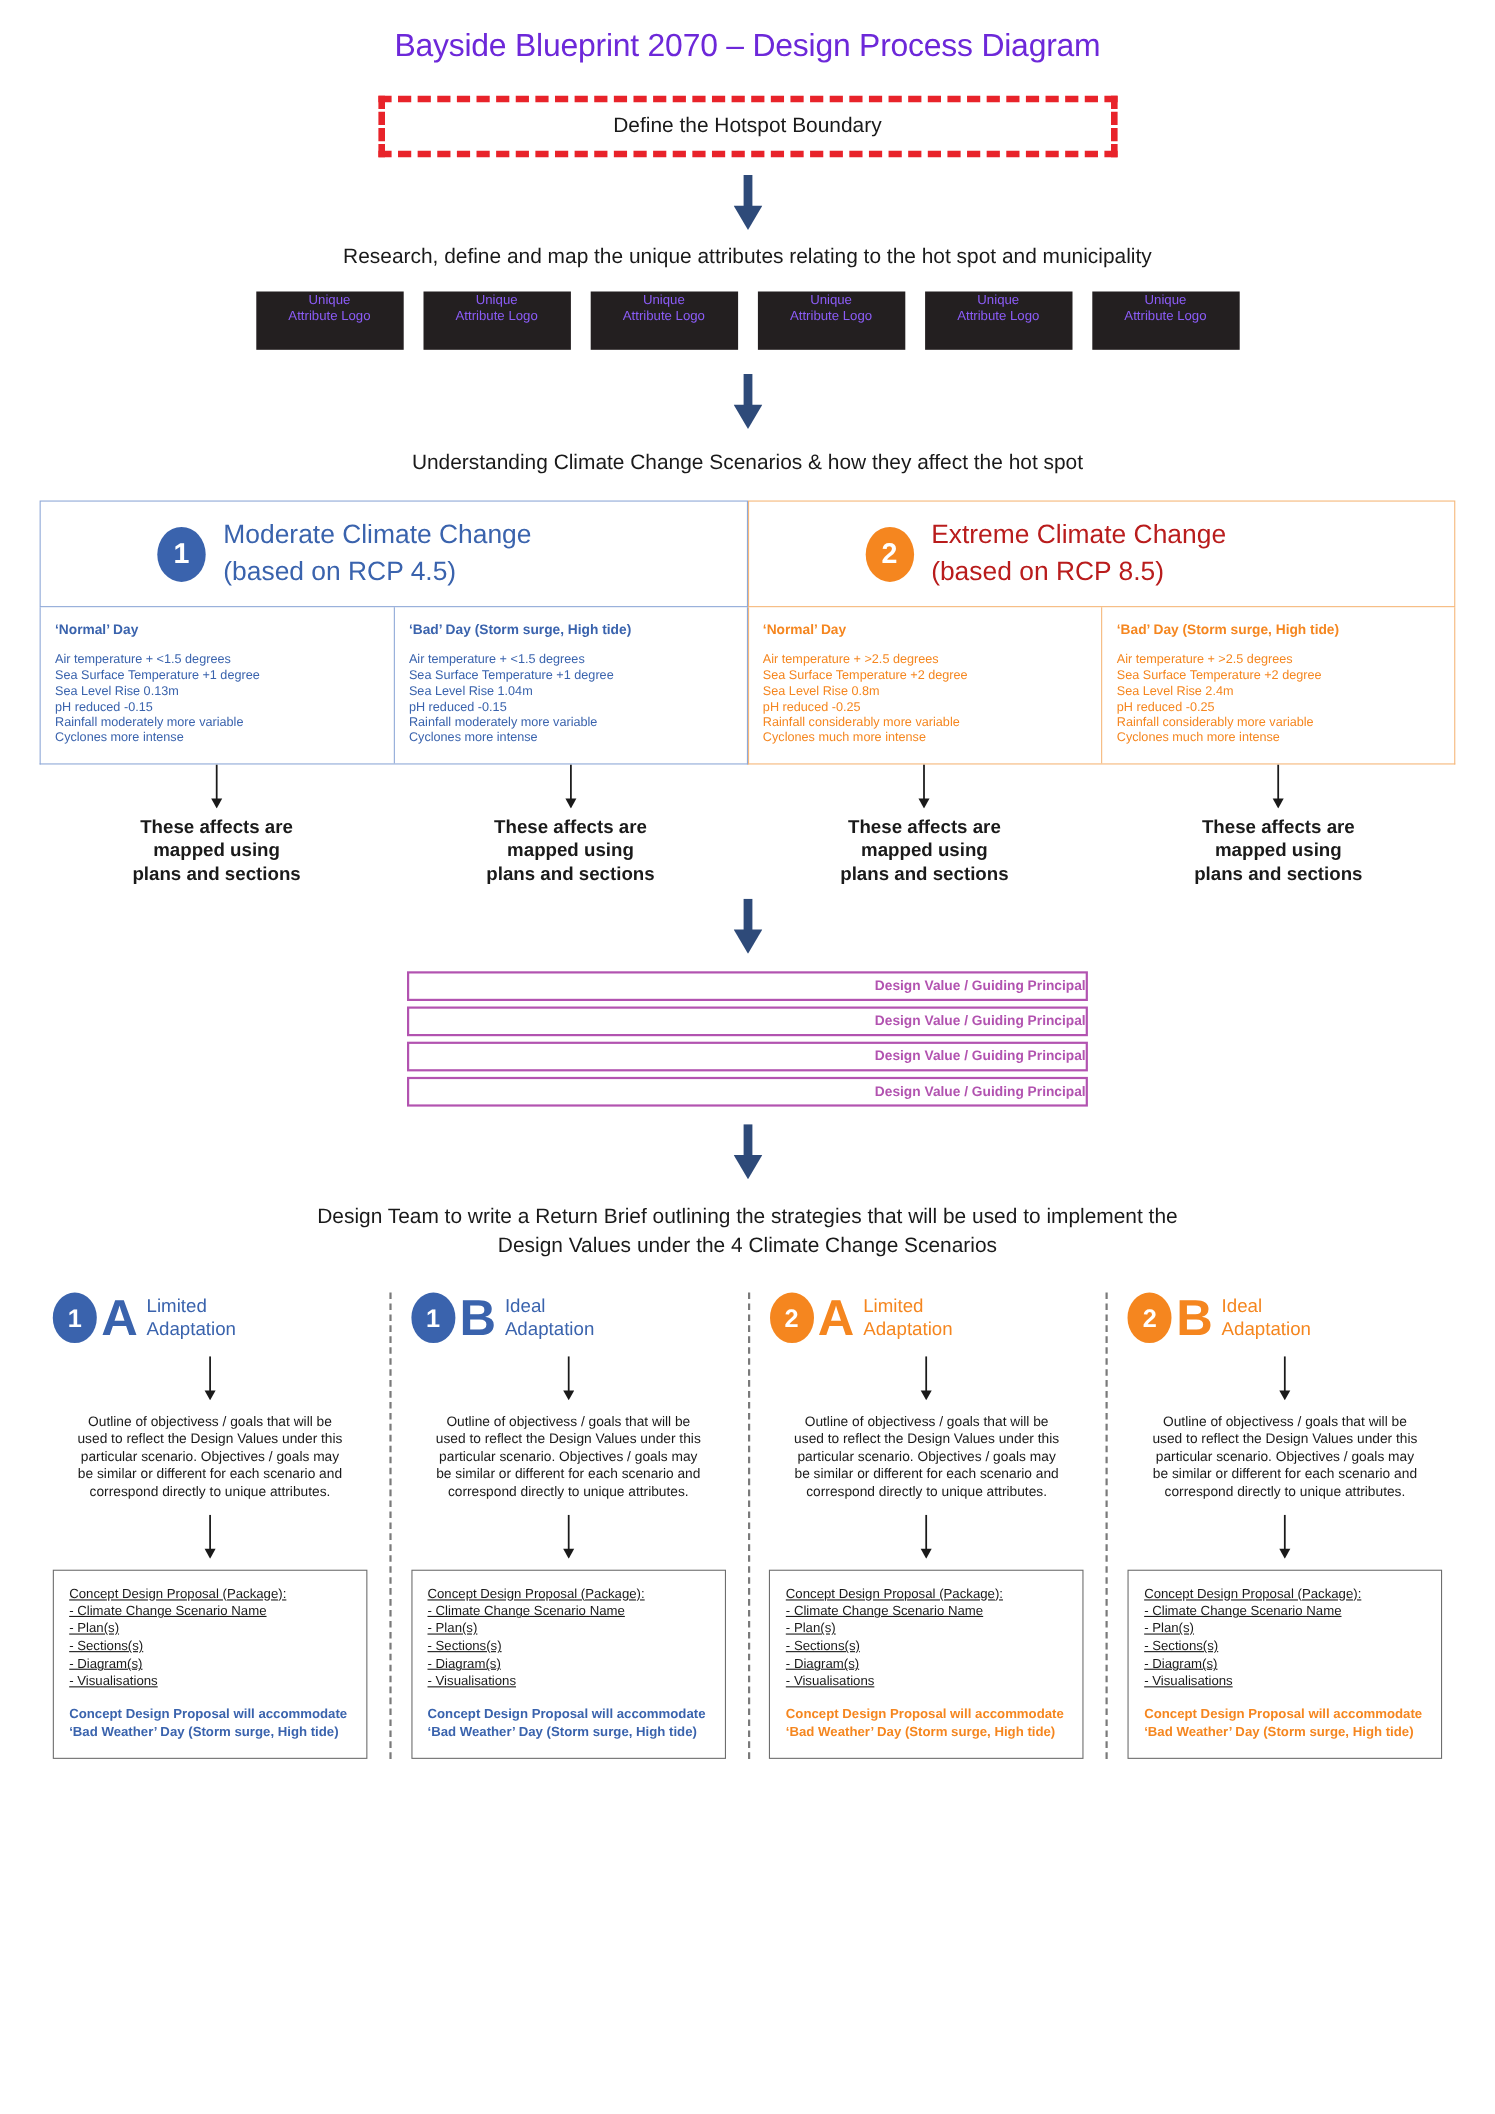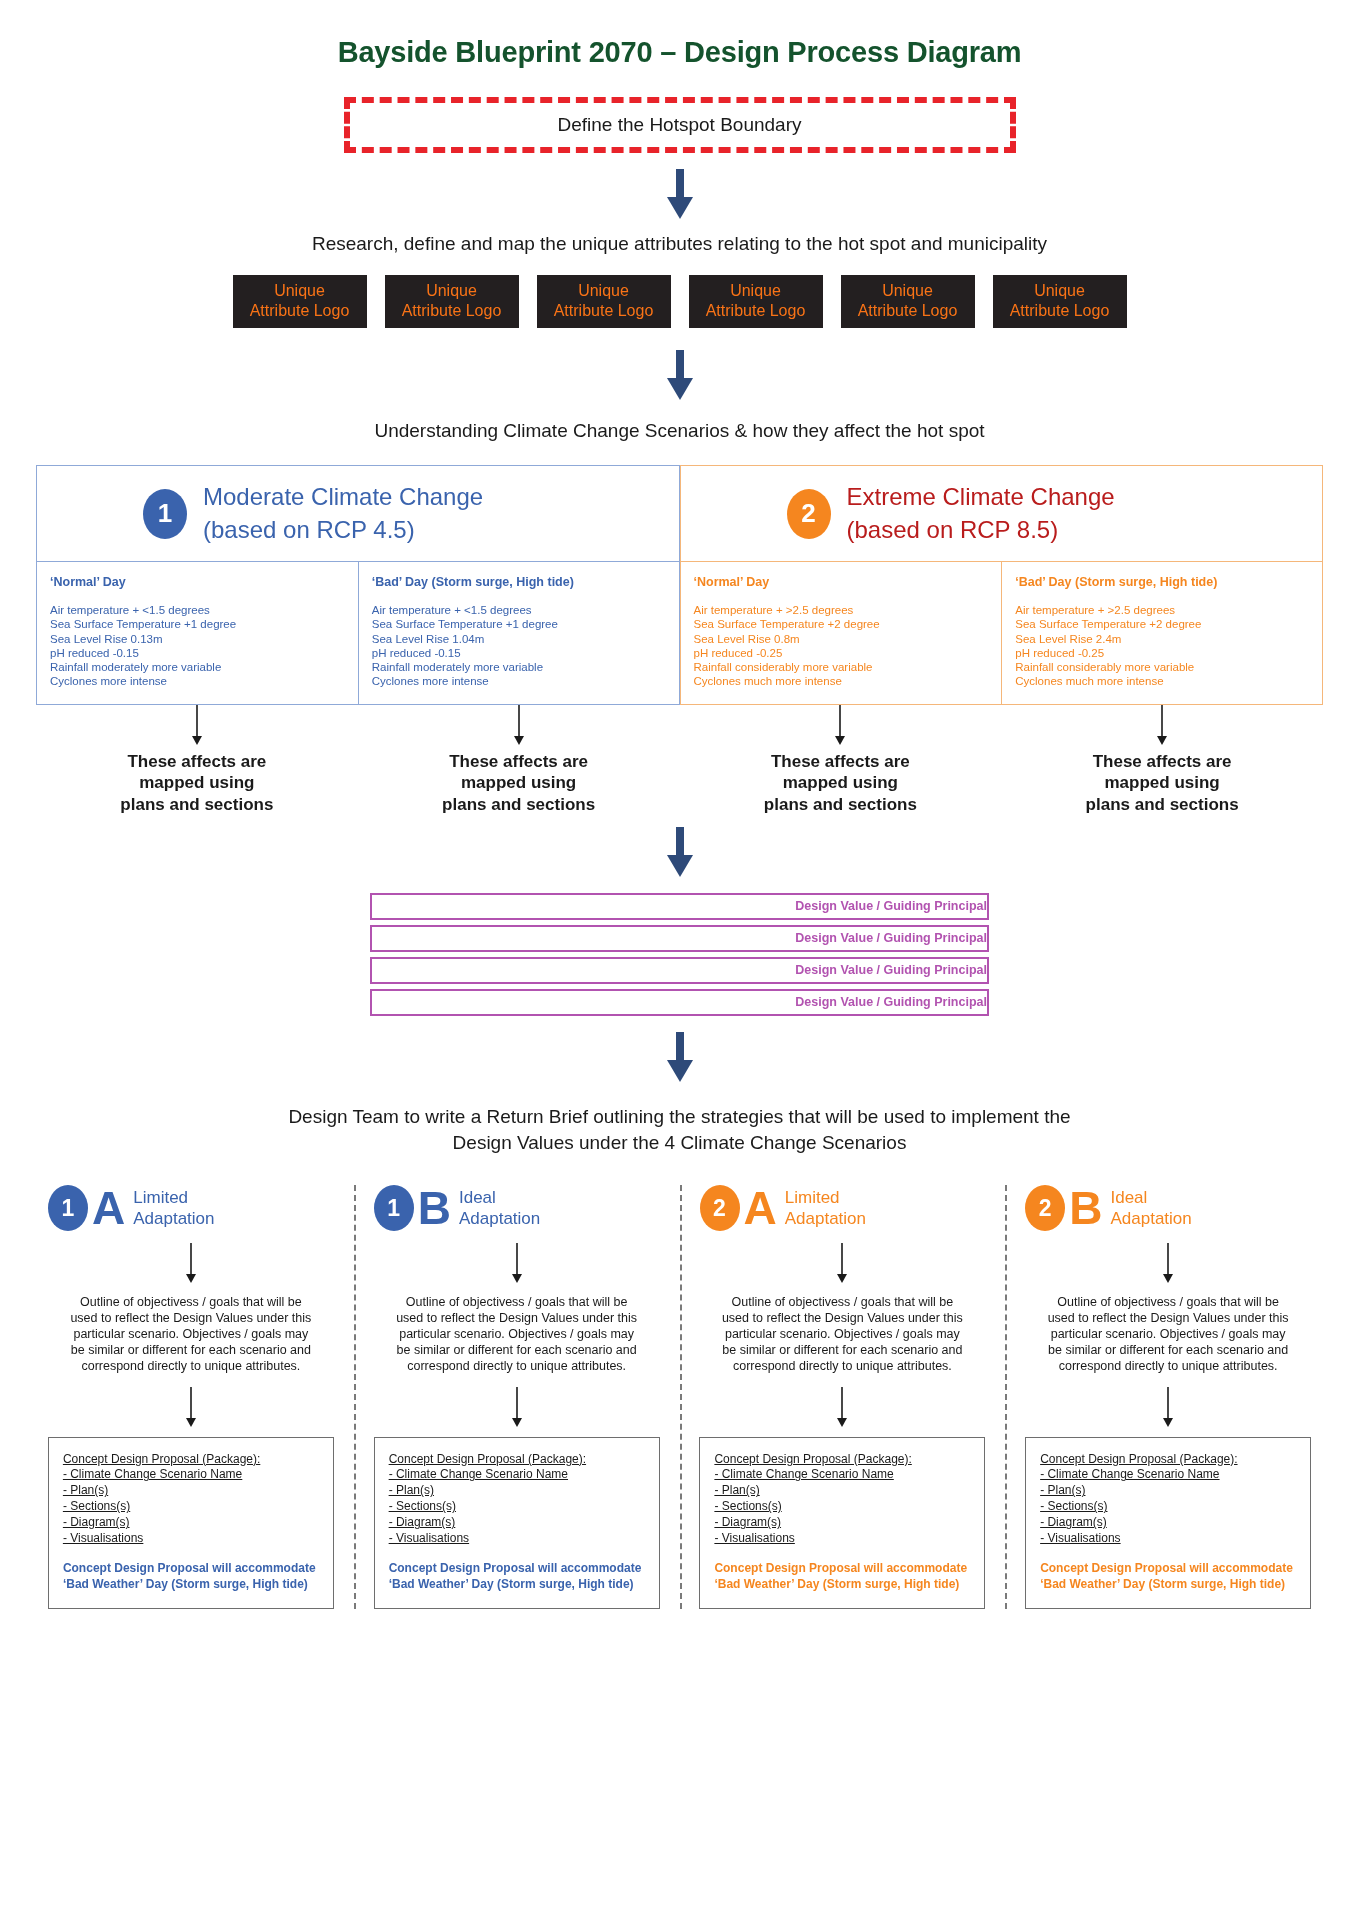"Bayside Blueprint 2070 – Design" .title { color: #14532d -> #6d28d9; font-weight: bold -> normal; padding-top: 36px -> 26px }
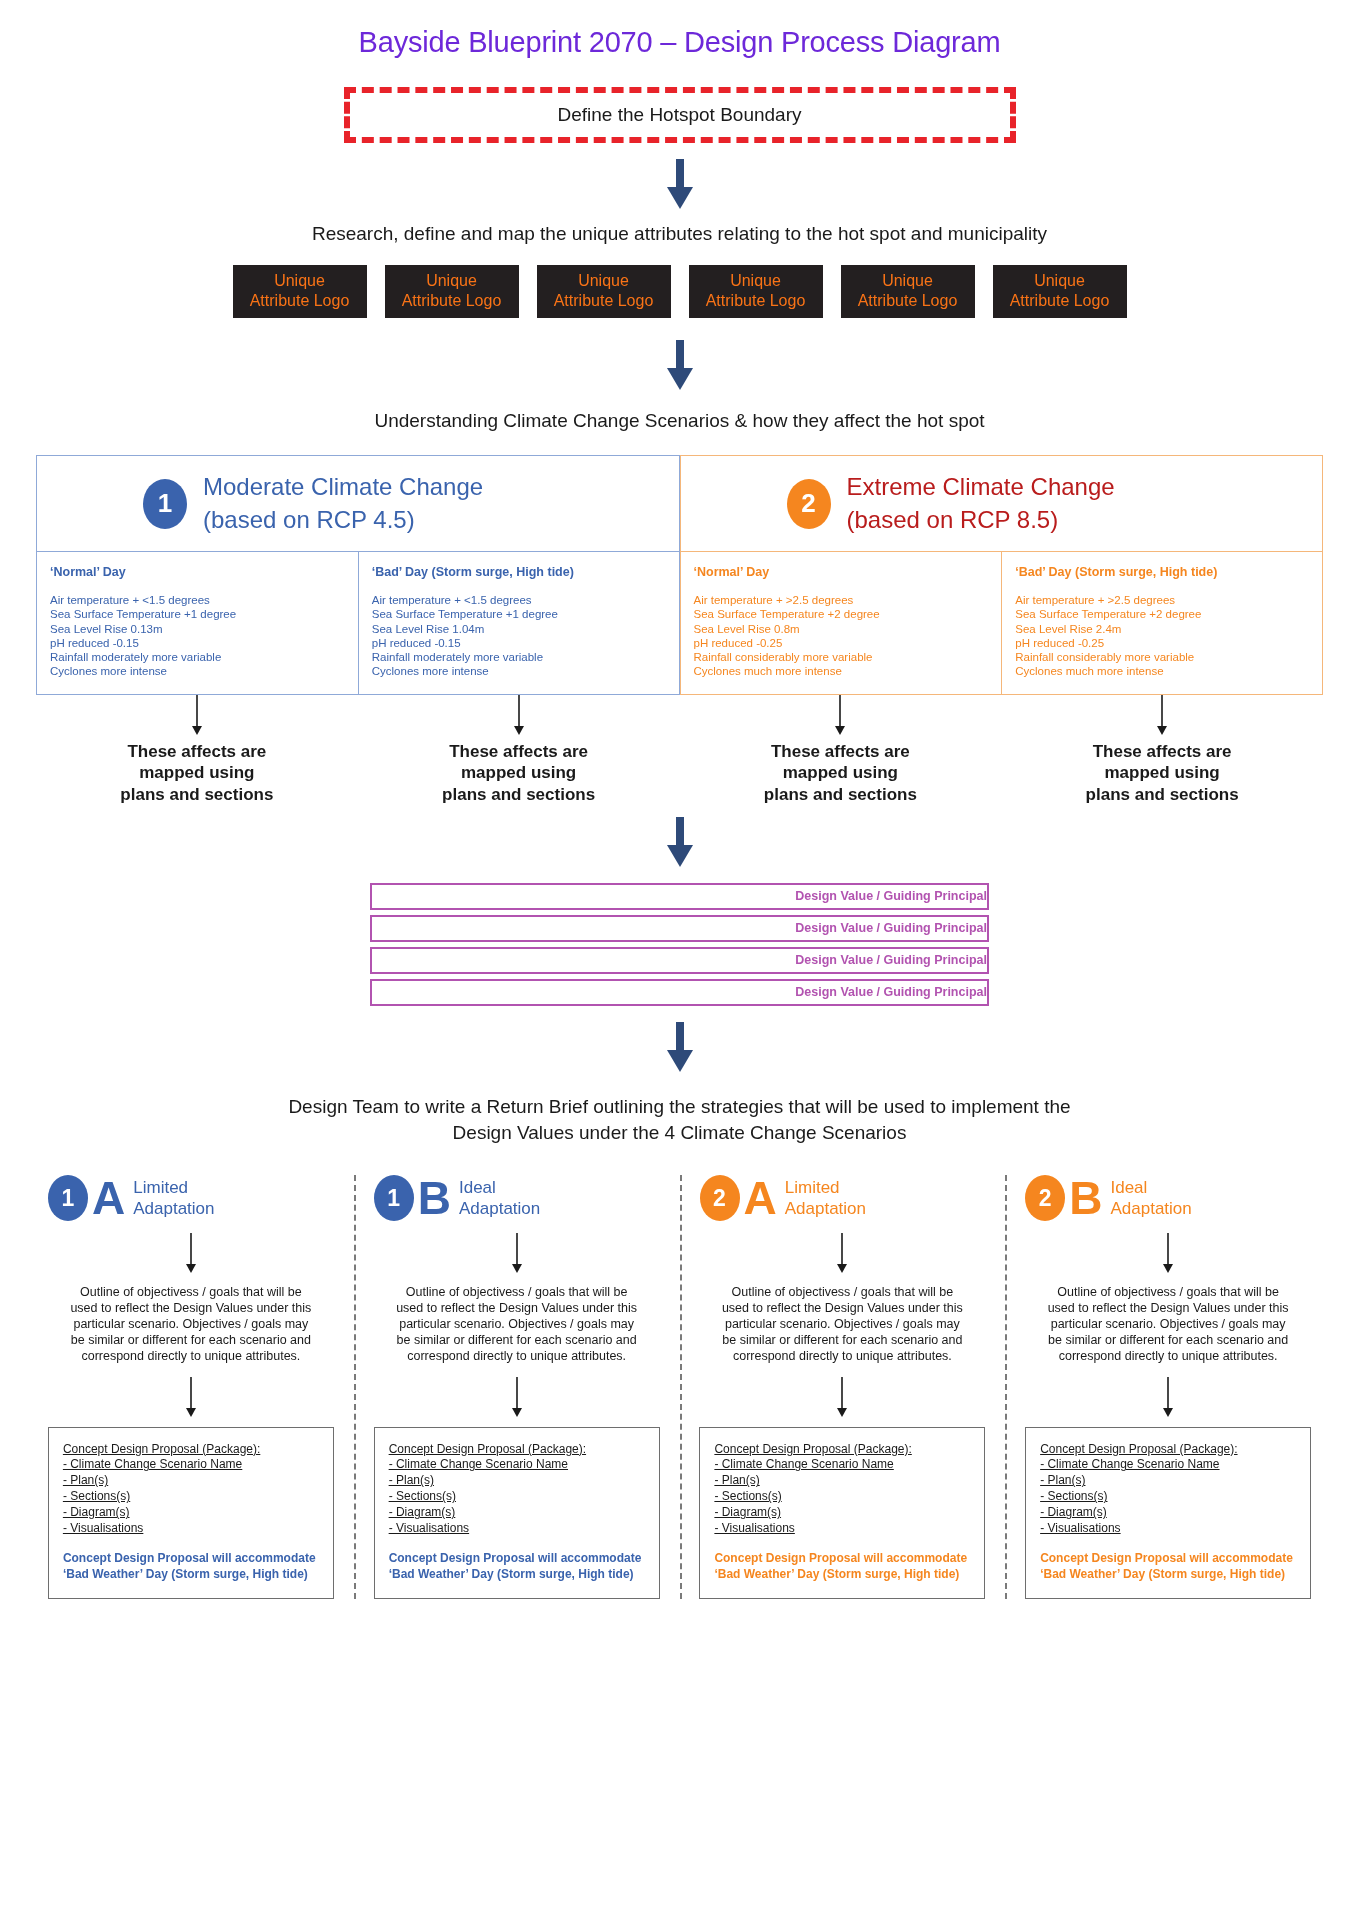"Unique" .logo-box { align-items: center -> flex-start; color: #f97316 -> #8b5cf6; font-size: 16px -> 12px }
